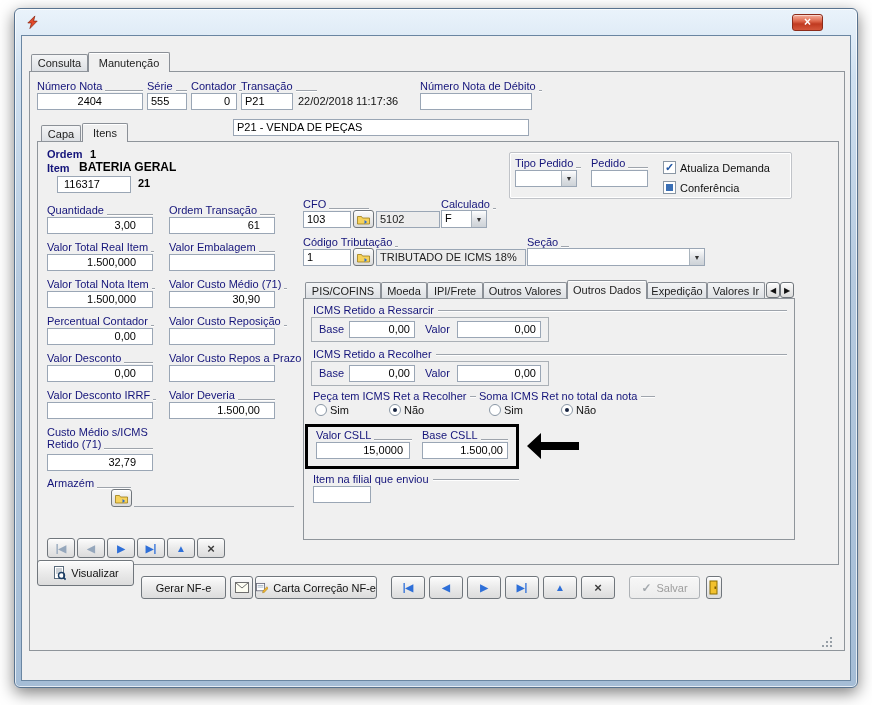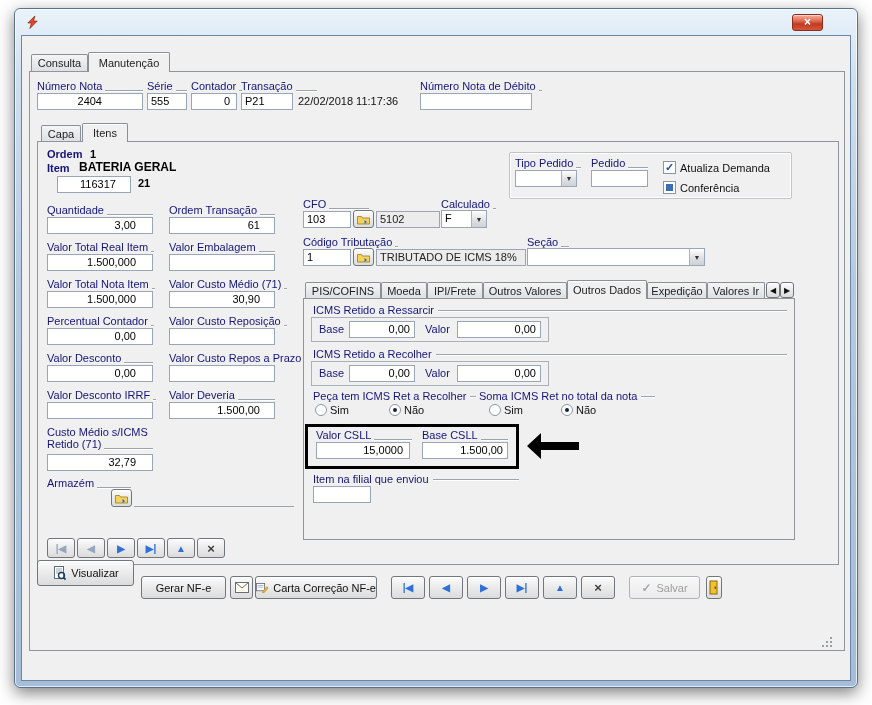"P21 - VENDA DE PEÇAS" div.field { html: none -> <div>P21 - VENDA DE PEÇAS</div> }
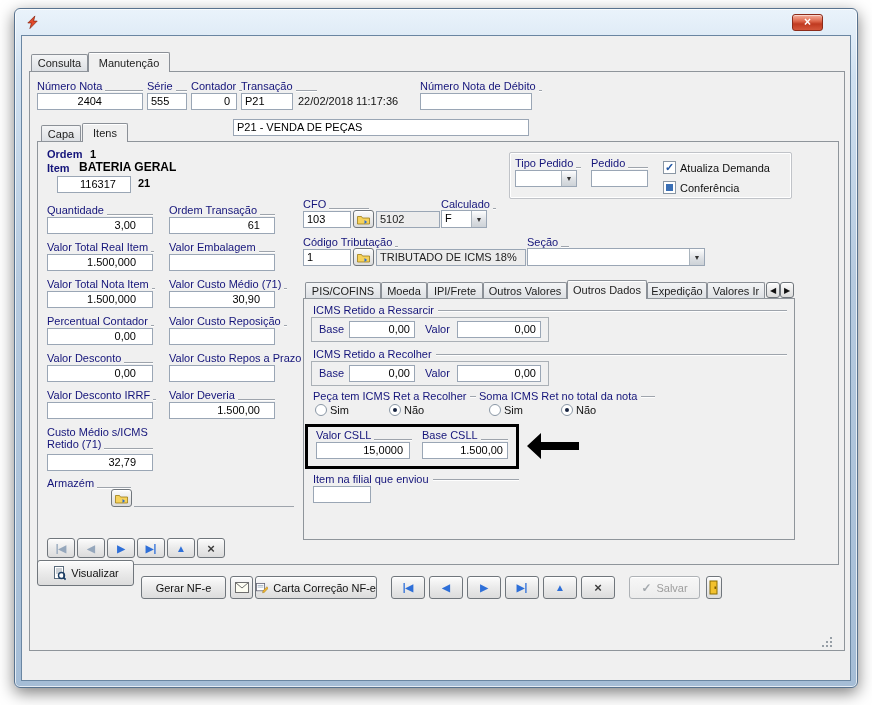"116317" div.field { padding-left: 22px -> 6px }
